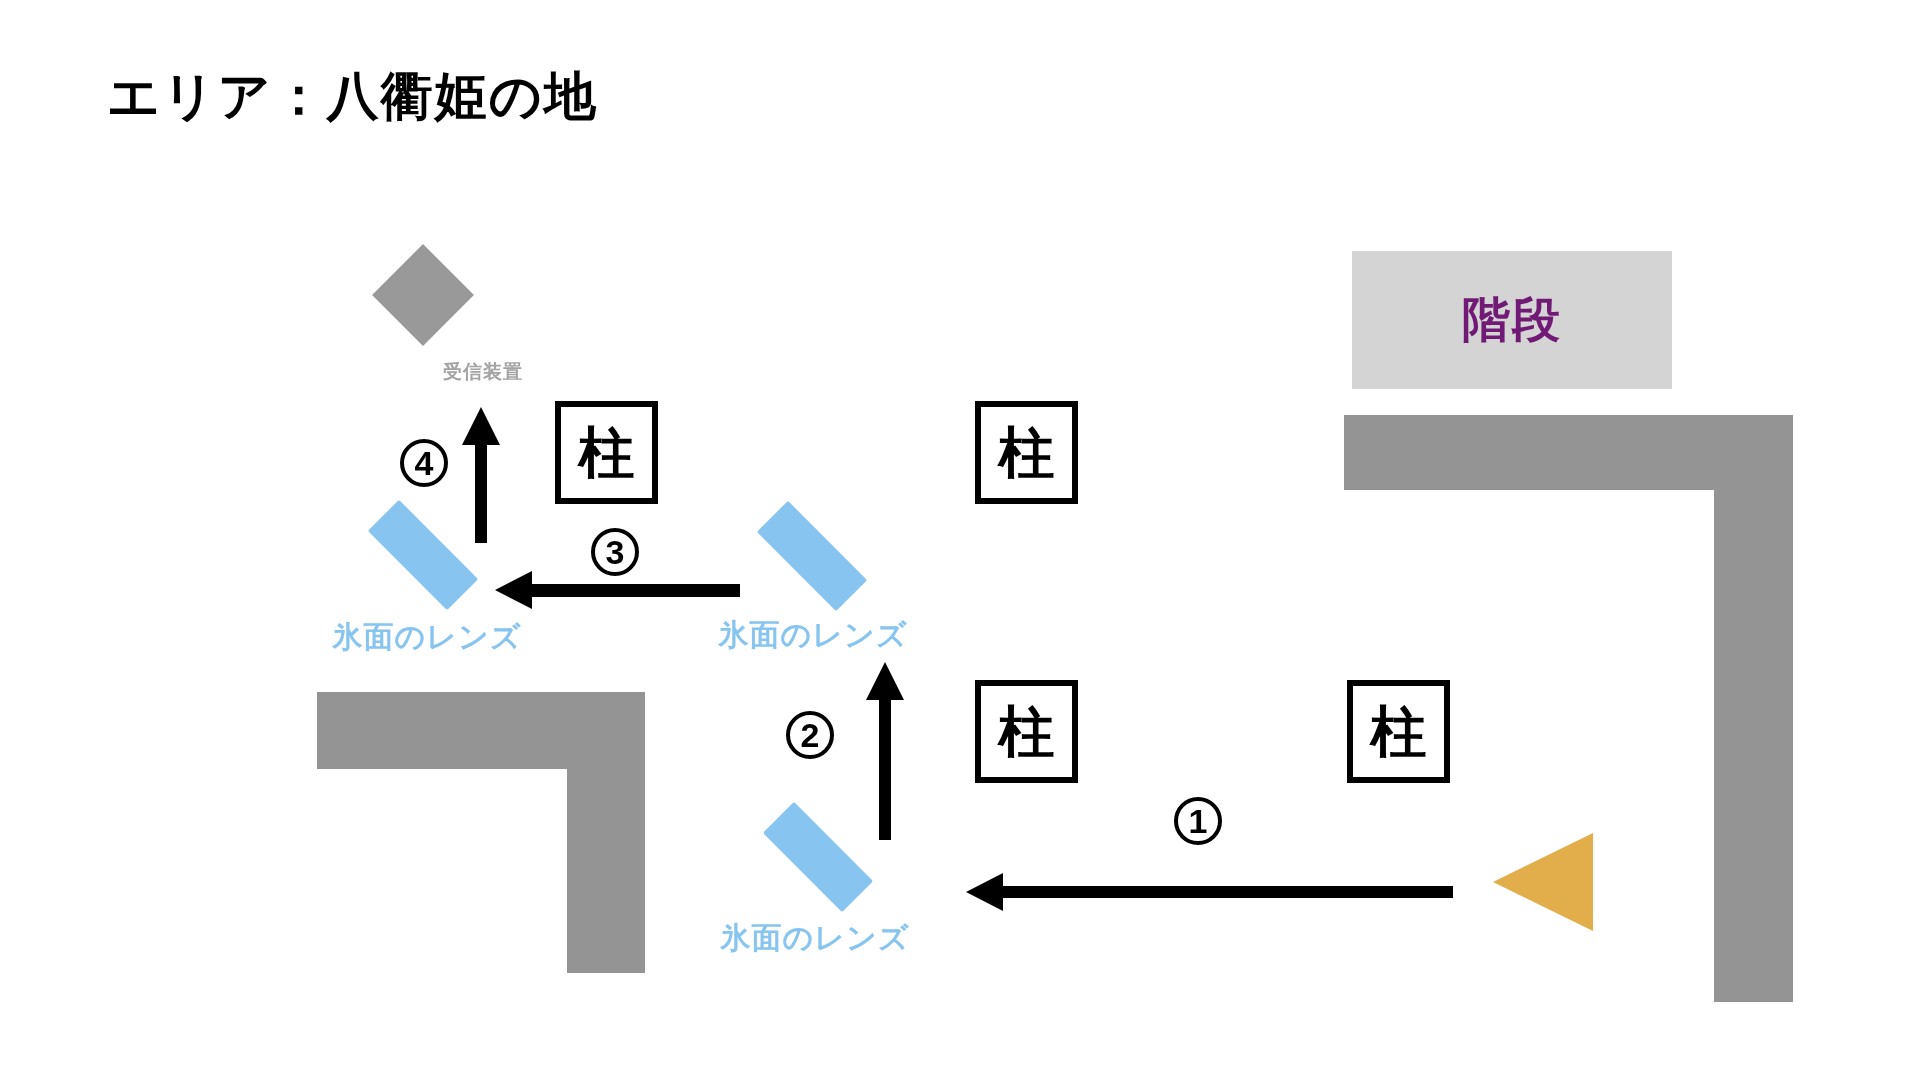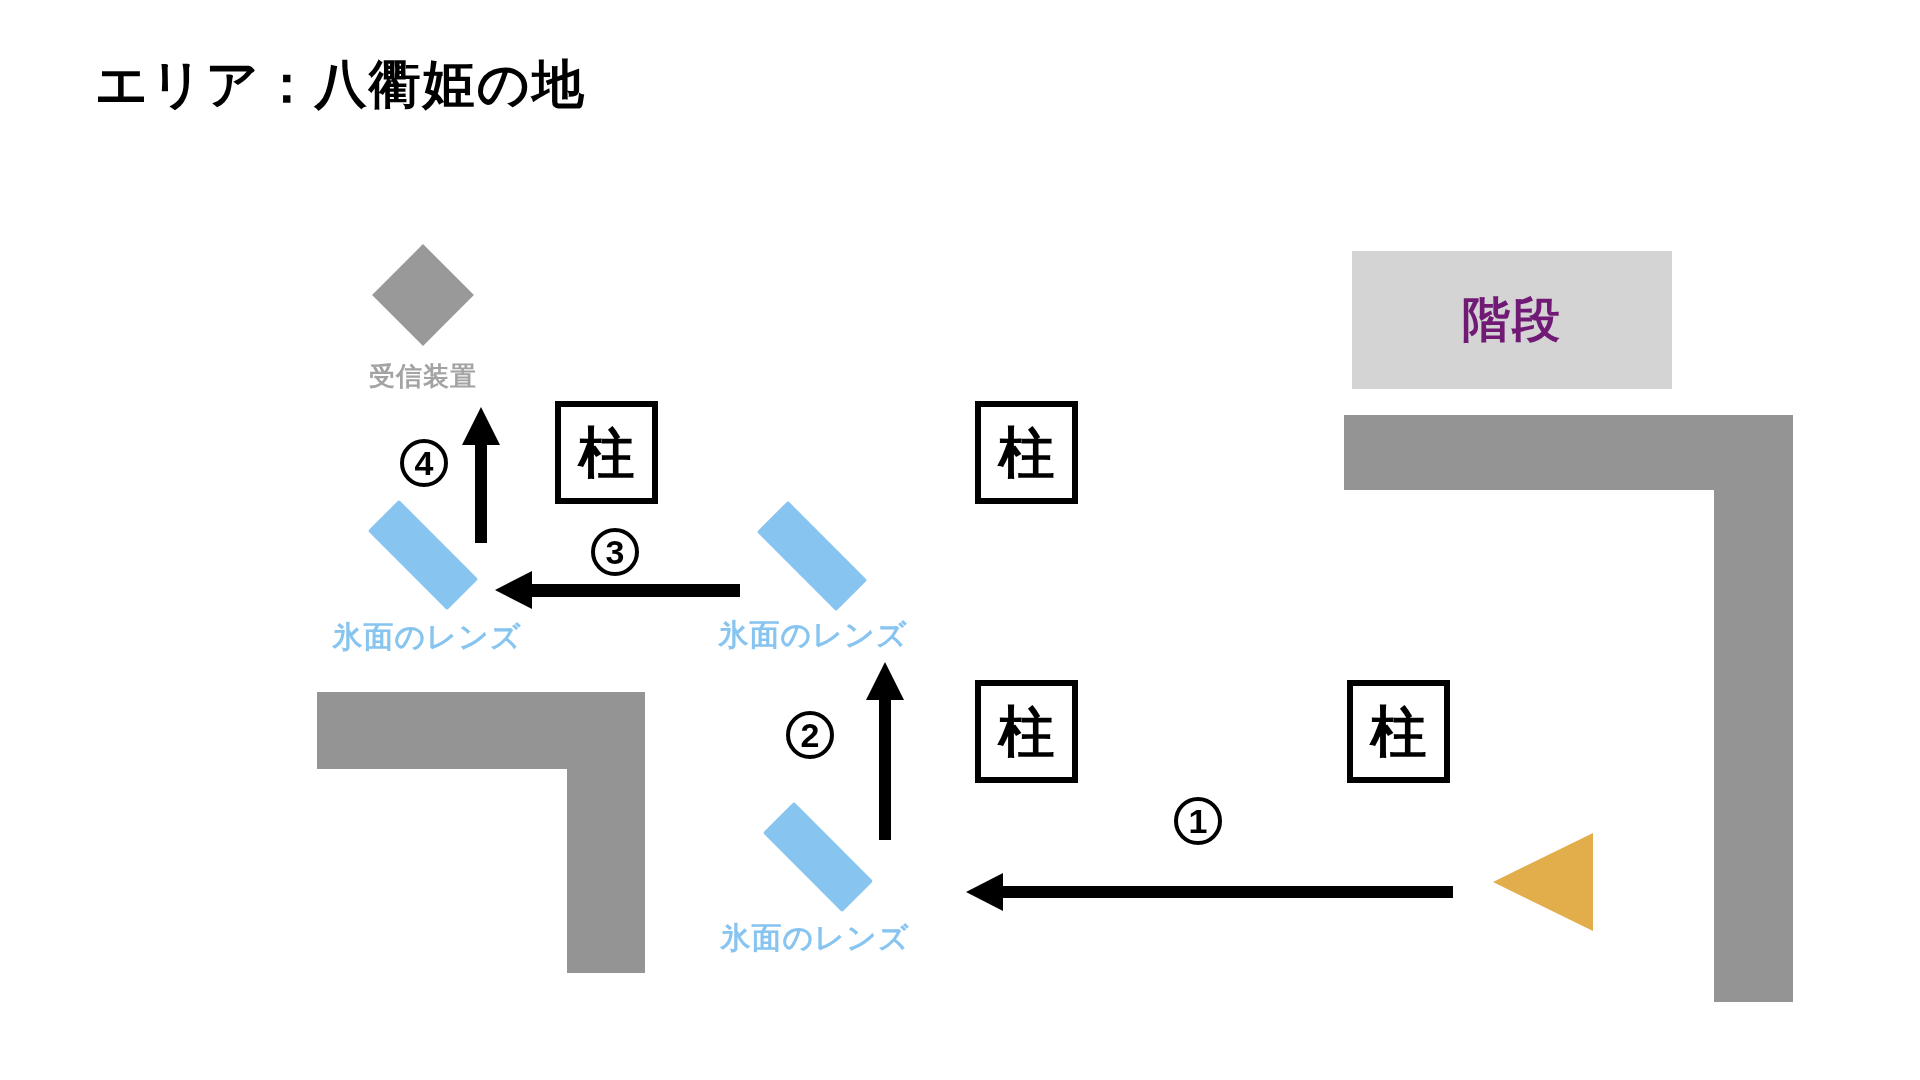"エリア：八衢姫の地" .title { margin: 0 -> 12px }
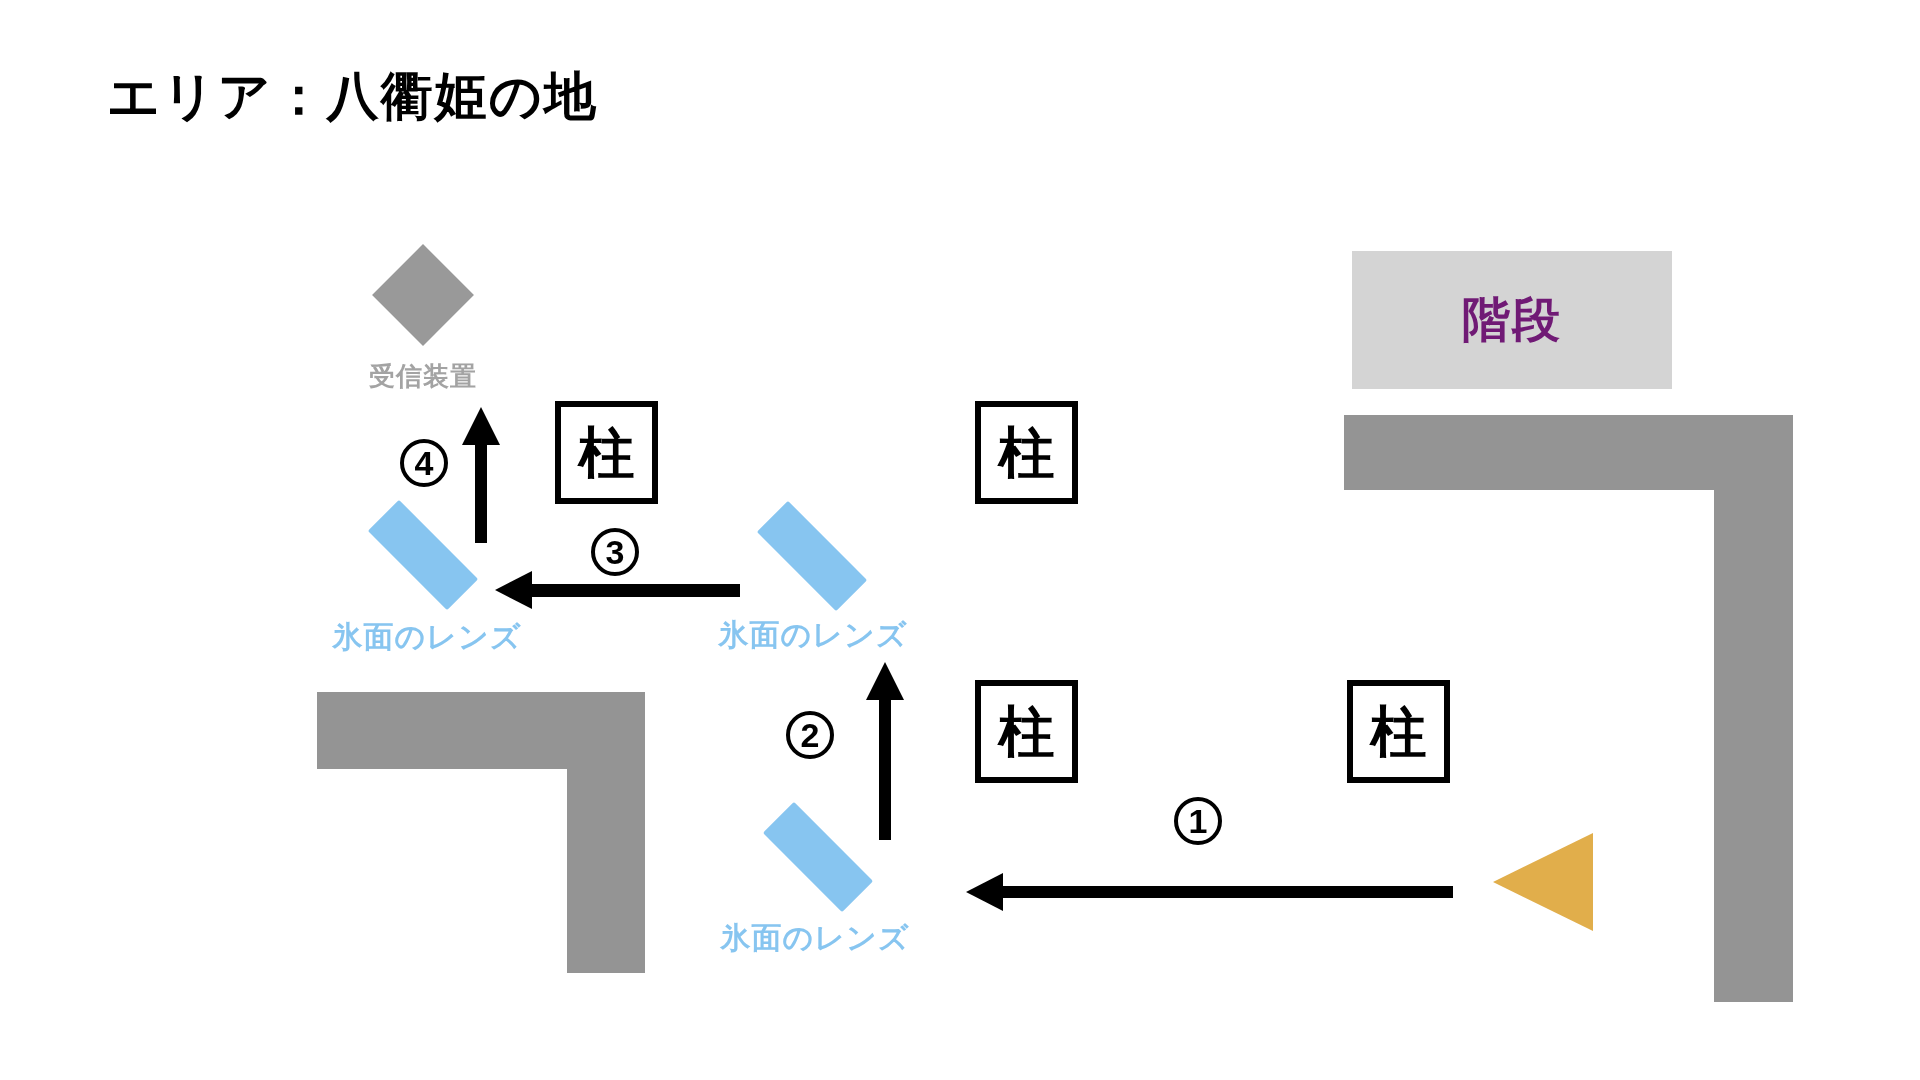"受信装置" .receiver-label { font-size: 26px -> 19px; text-align: center -> right }
